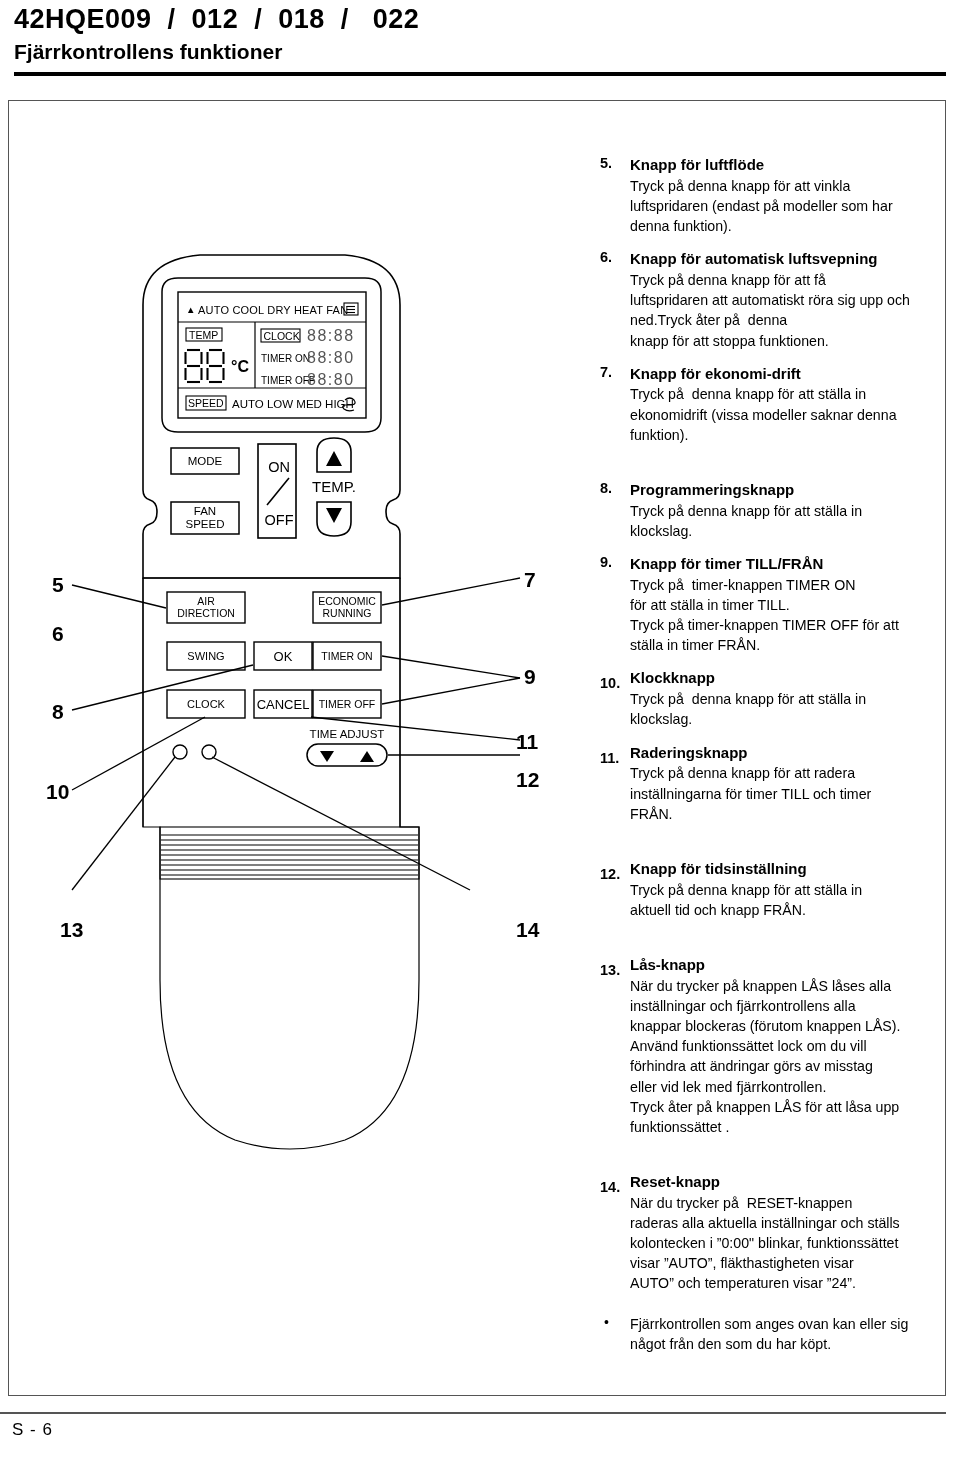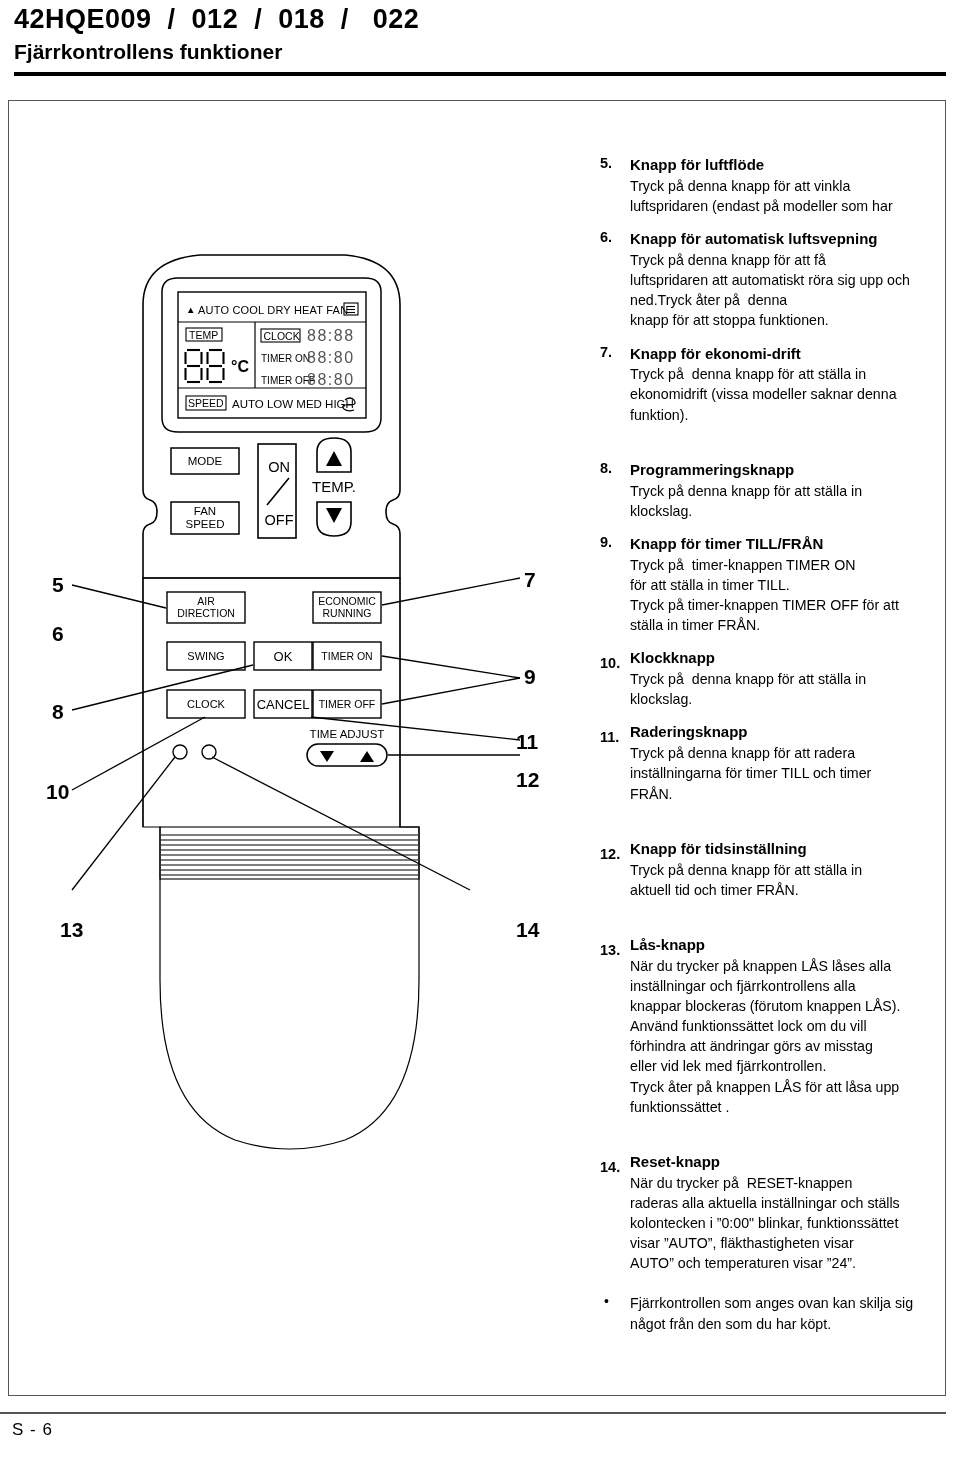"denna funktion)." div { html: none -> <div>denna funktion).</div> }
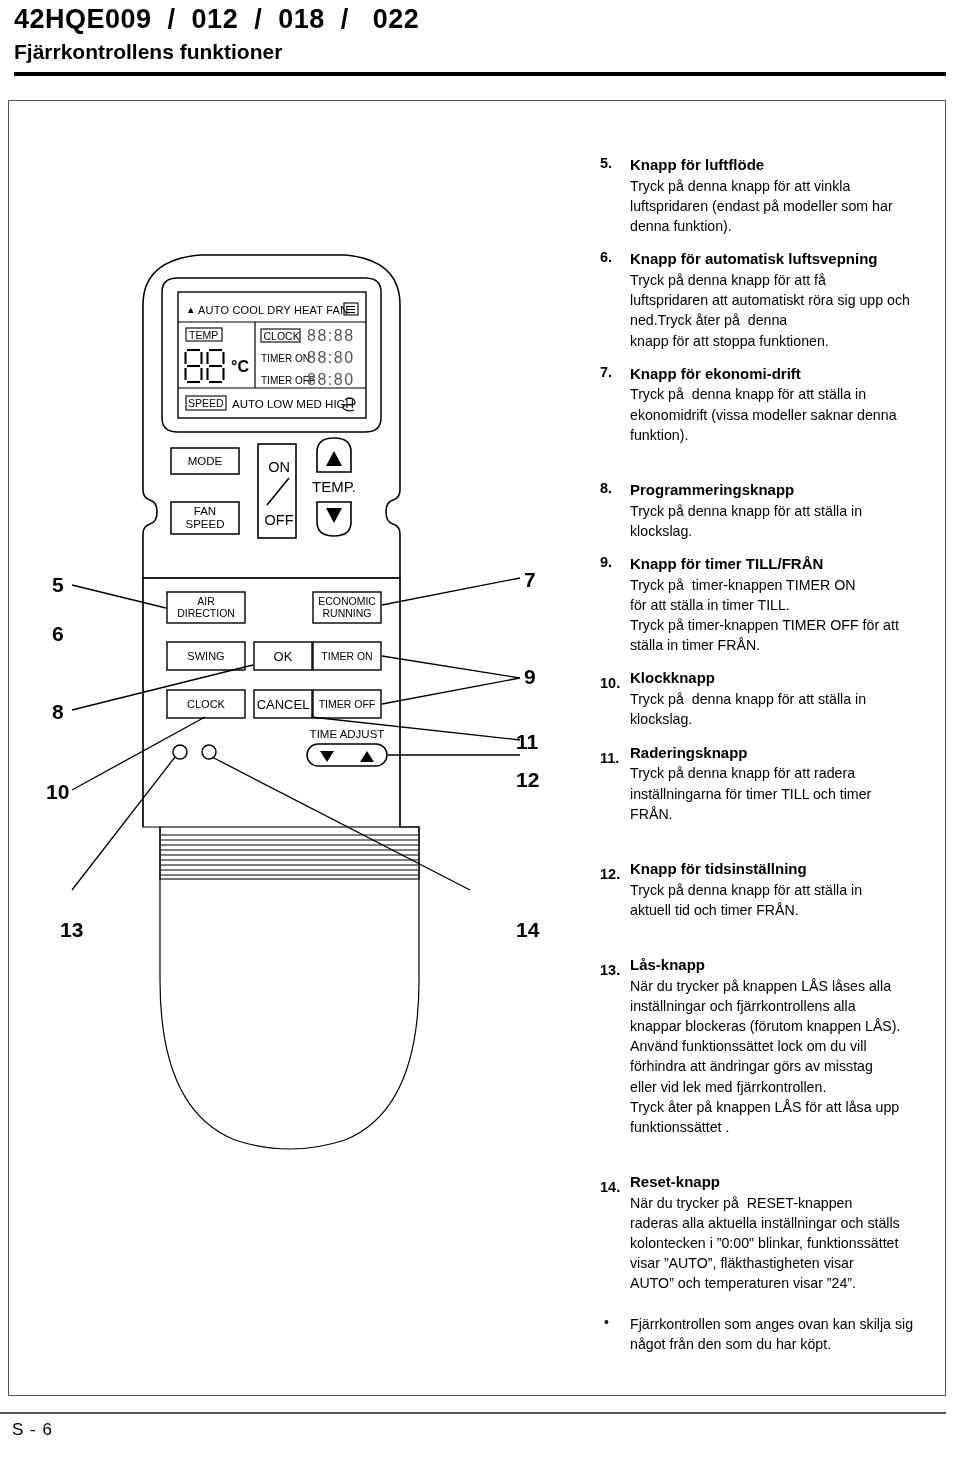"aktuell tid och timer FRÅN." div { text: timer -> knapp }
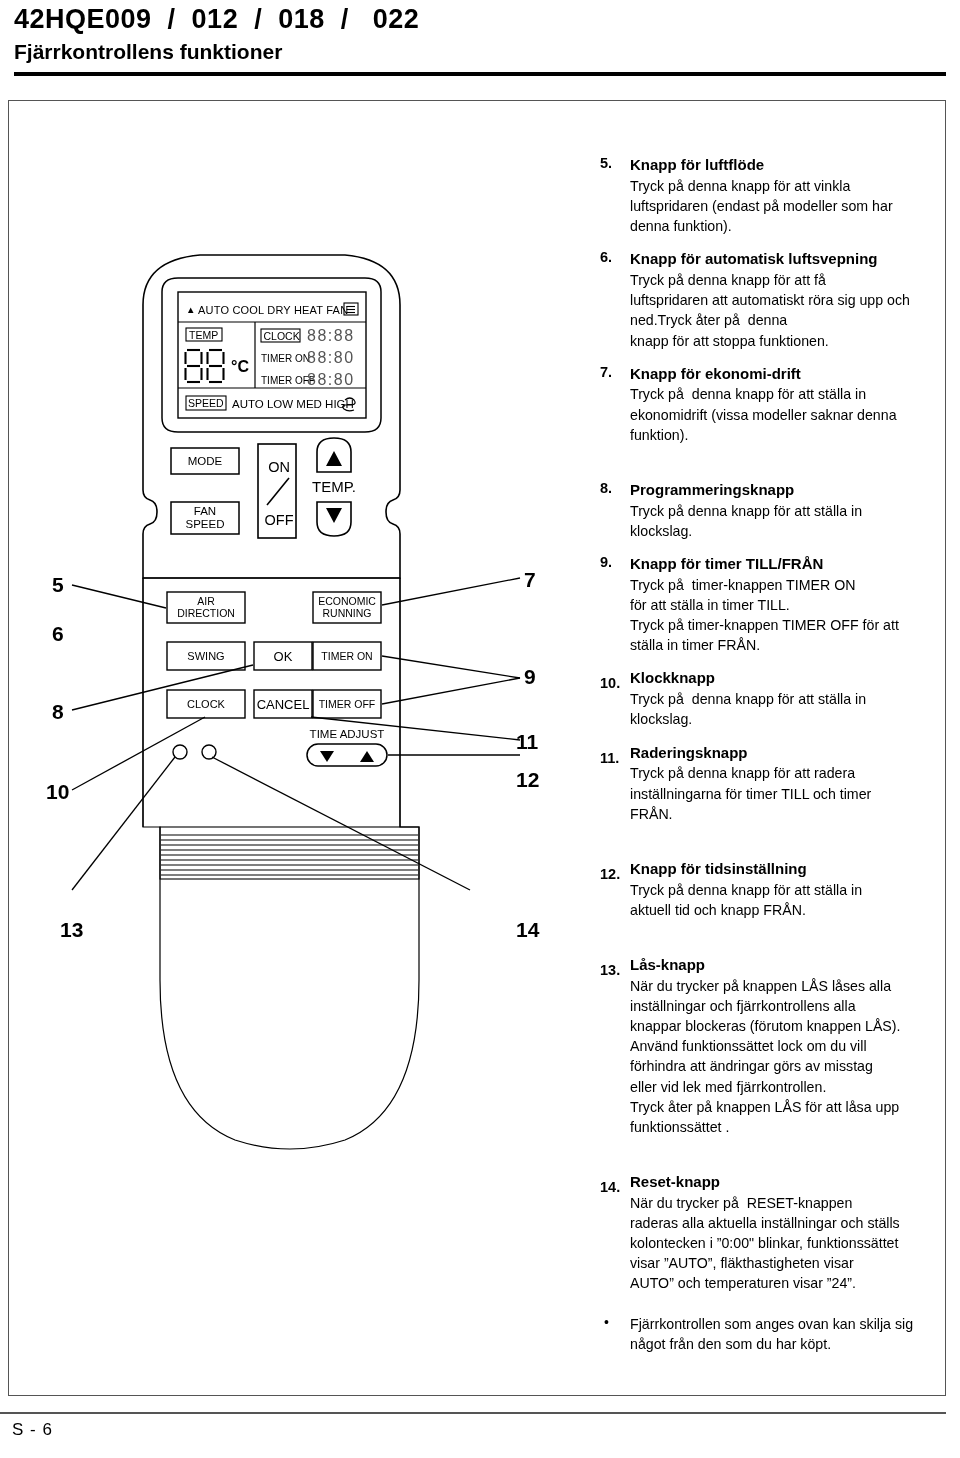"Fjärrkontrollen som anges ovan kan" div { text: skilja -> eller }
